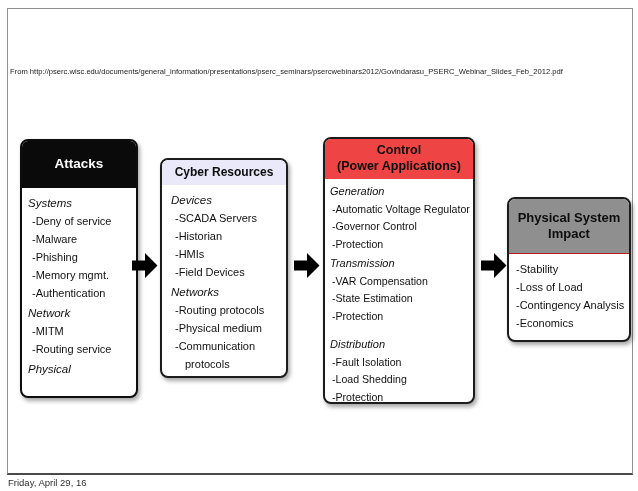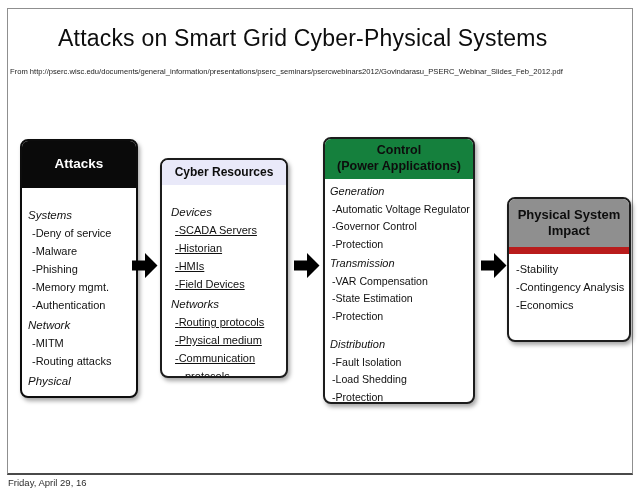"Attacks on Smart Grid Cyber-Physical" div.slide-title { html: <div>Attacks on Smart Grid Cyber-Physical Systems</div> -> none }
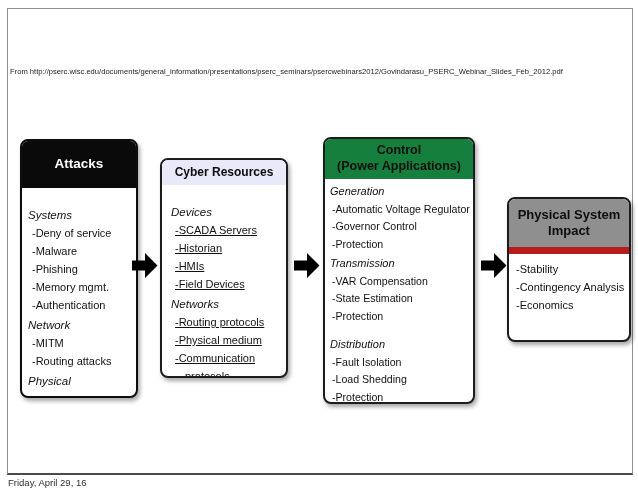"Control" div.box-header { background: #15803d -> #ef4444 }
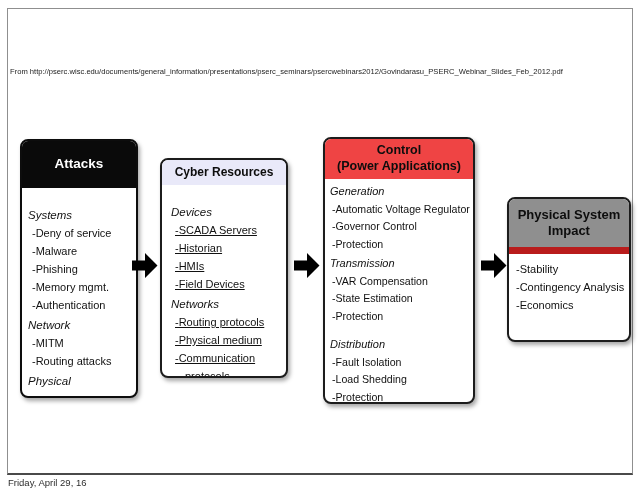"Systems" .box-body { padding-top: 16px -> 4px }
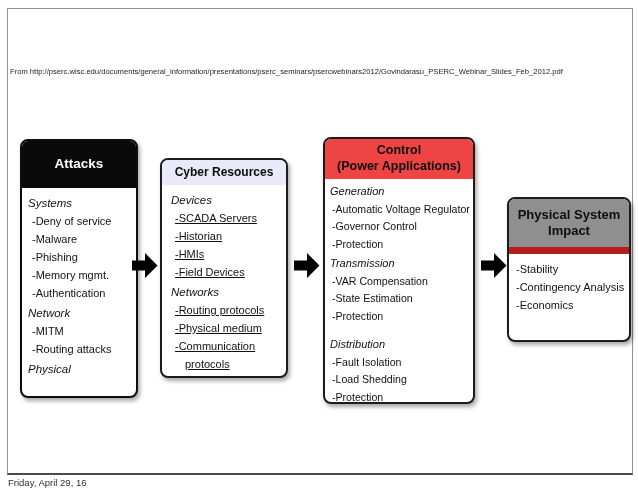"-SCADA Servers" #box-cyber .item { text-decoration: underline -> none }
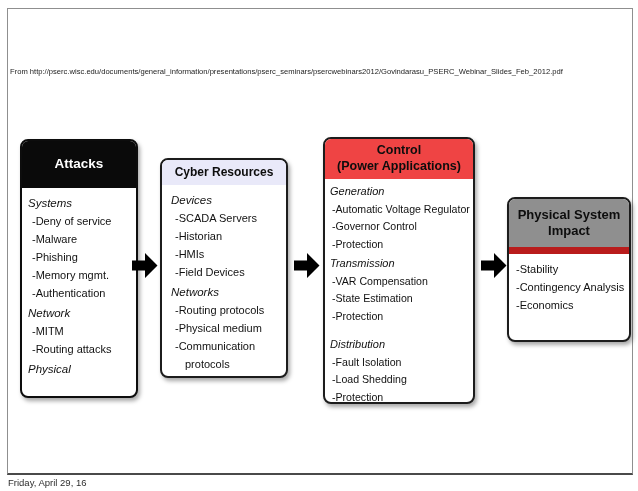"Physical System" #box-impact .box-header { border-bottom: 7px solid #b91c1c -> 1px solid #b91c1c }
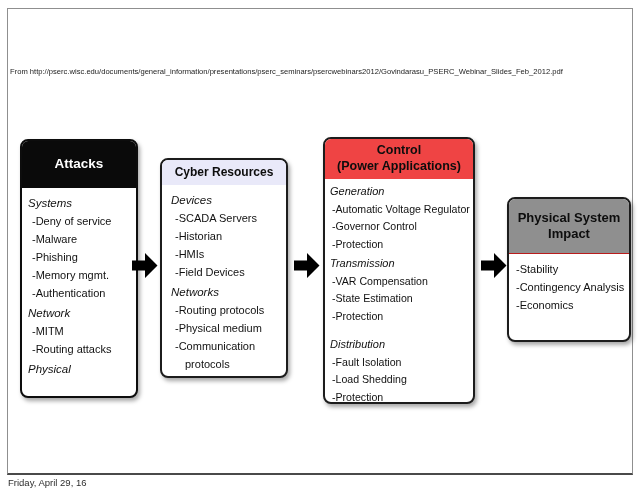"-Loss of Load" div.item { html: none -> <div>-Loss of Load</div> }
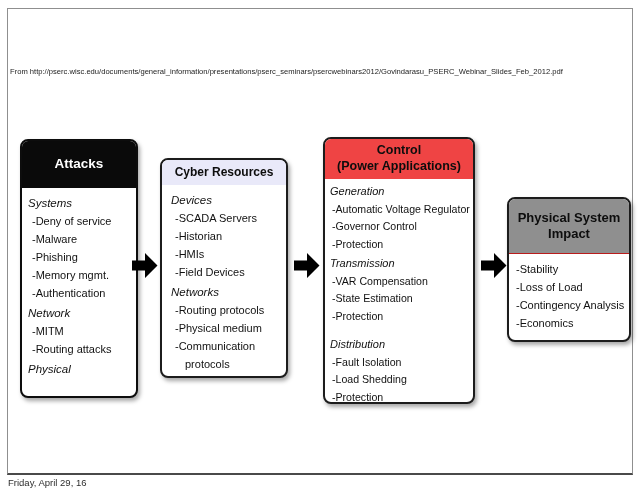"-Routing attacks" div.item { text: attacks -> service }
